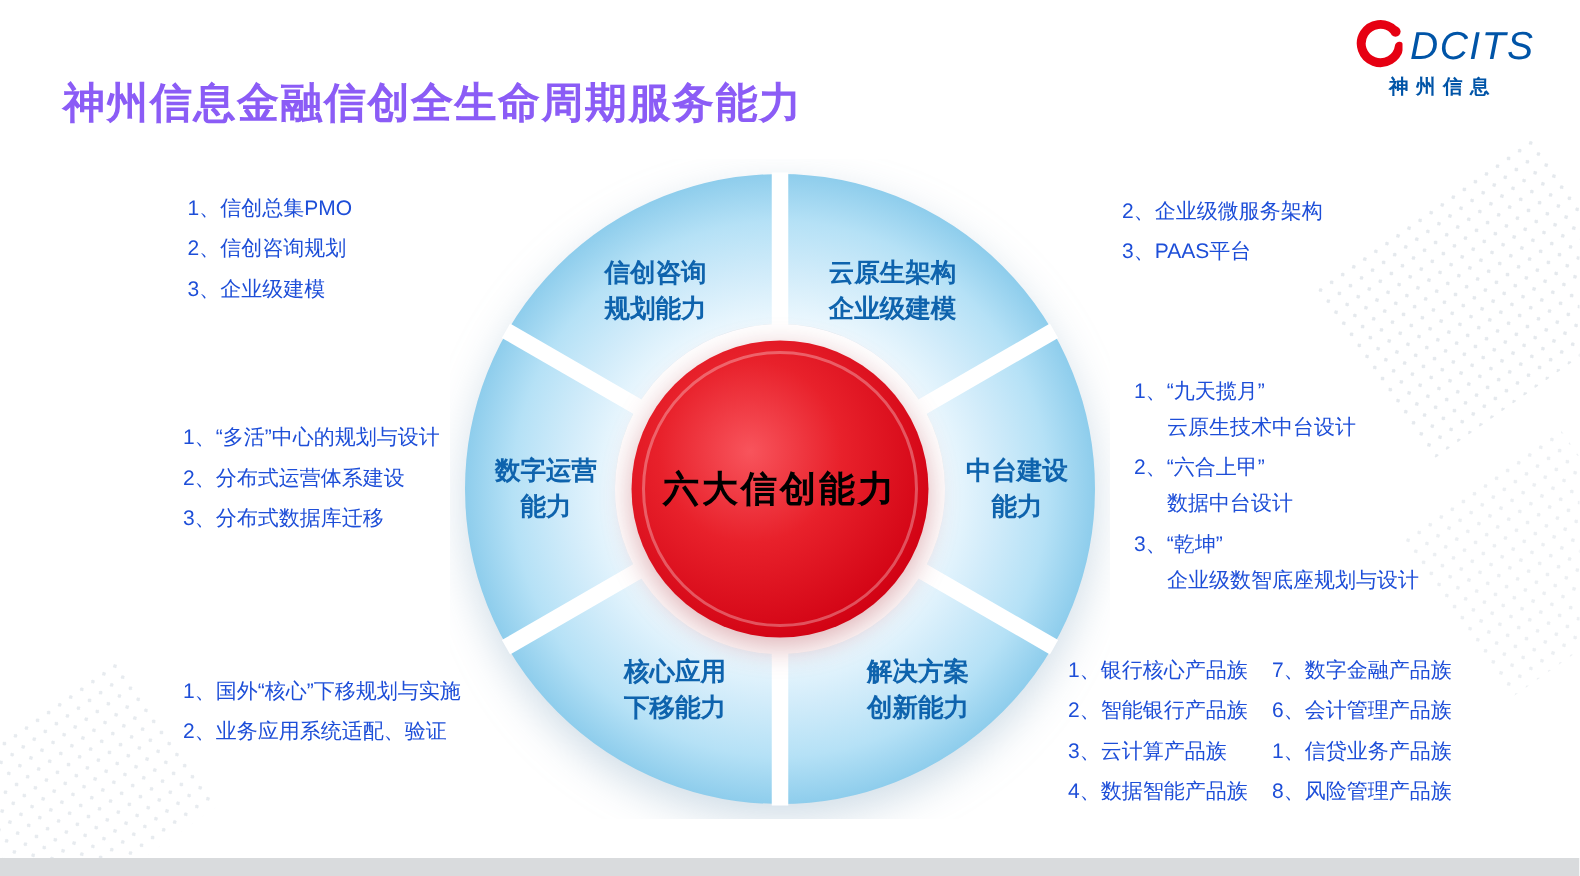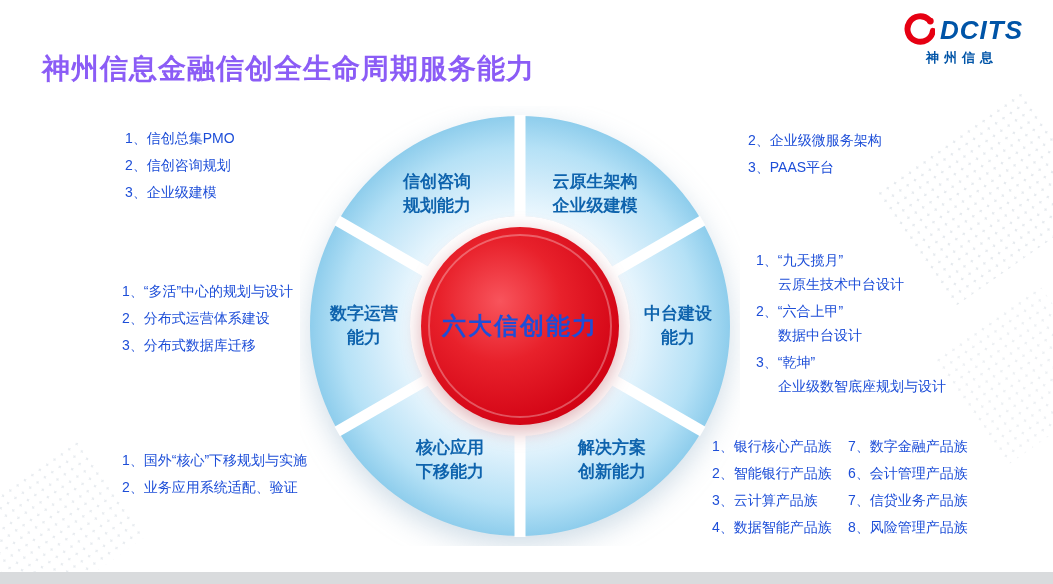"DCITS" .logo-brand { font-weight: 700 -> 400 }
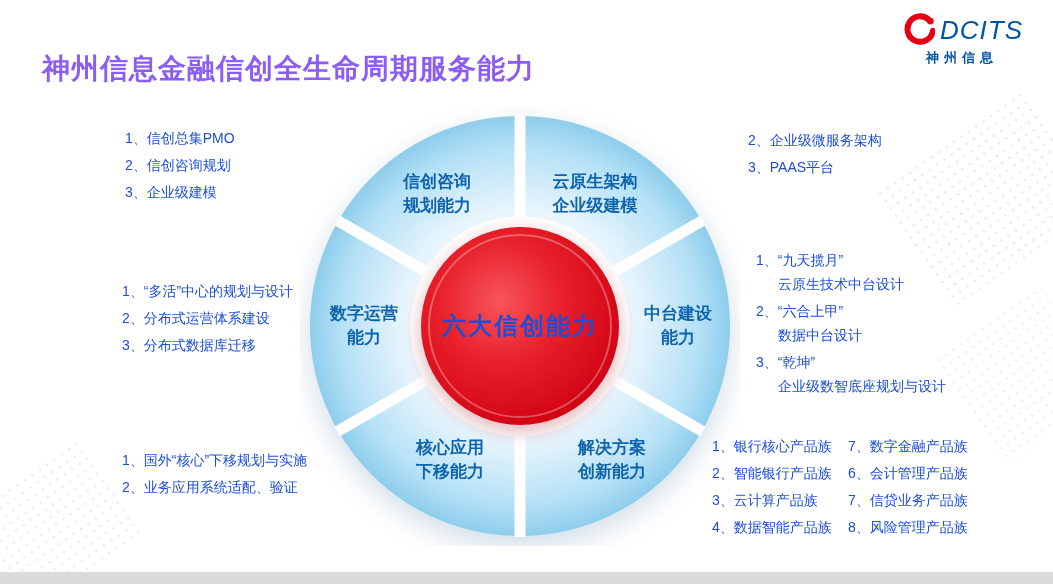"六大信创能力" .center-label { color: #1d4ed8 -> #000000 }
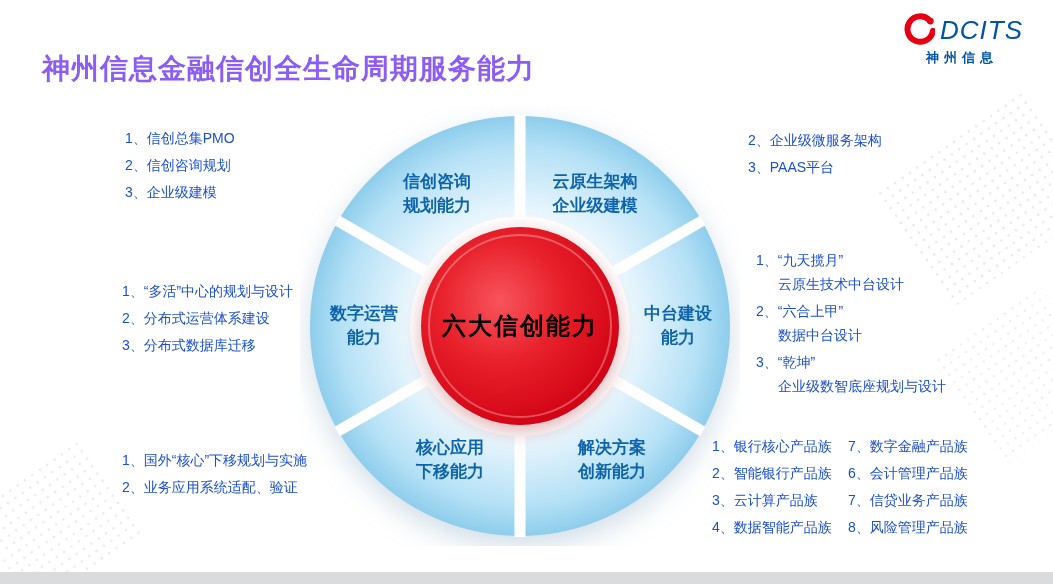"7、信贷业务产品族" div.li { text: 7 -> 1 }
